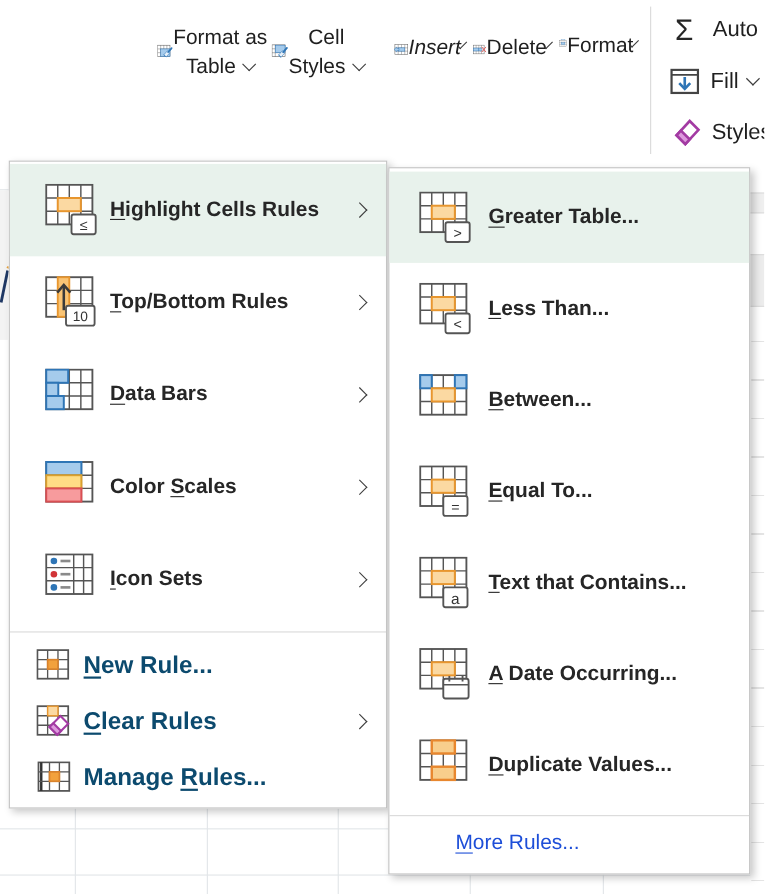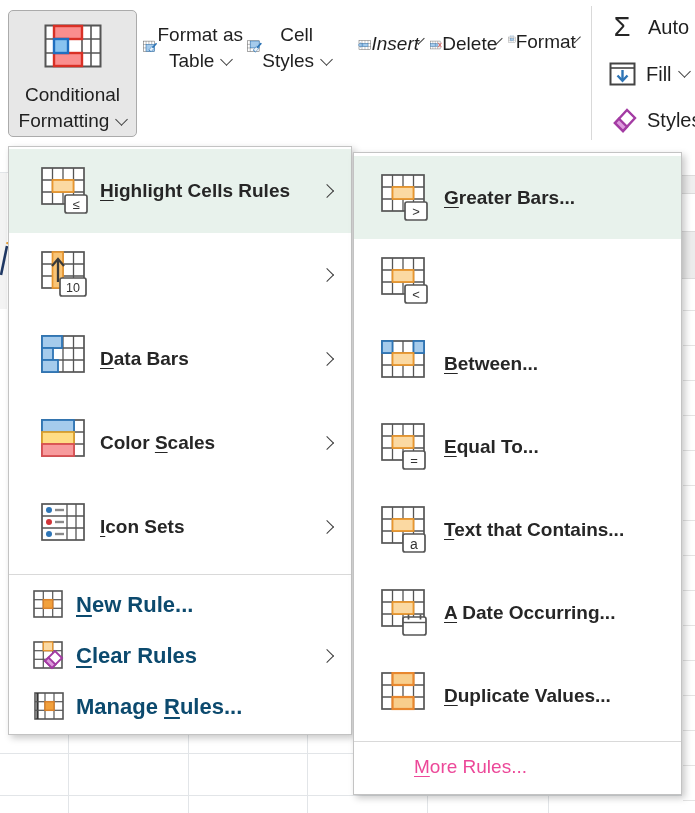"Conditional" div.cf-button { html: <div> <svg> <rect></rect> <line></line> <line></line> <line></line> <line></line> <line></line> <line></line> <rect></rect> <rect></rect> <rect></rect> </svg> <div> <span>Conditional</span><br> <span>Formatting</span><span></span> </div> </div> -> none }
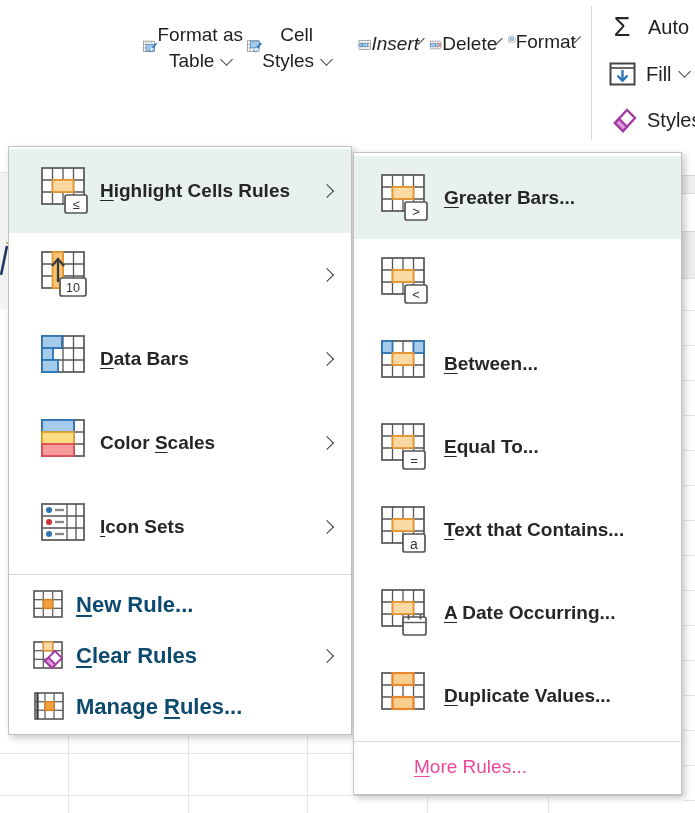"reater Bars..." span { text: Bars -> Table }
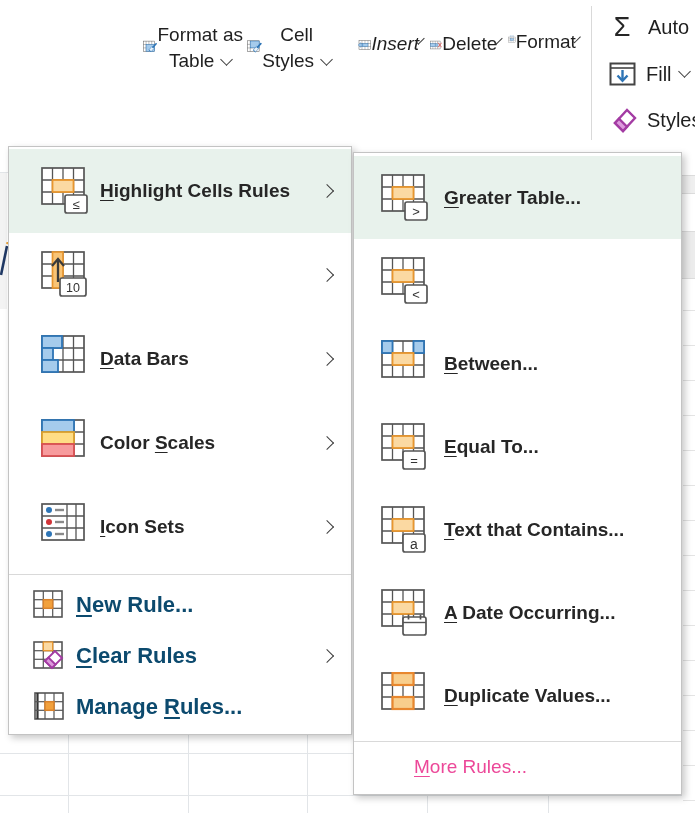"Top/Bottom Rules" span.lbl { html: none -> <span><span></span><span>T</span><span>op/Bottom Rules</span></span> }
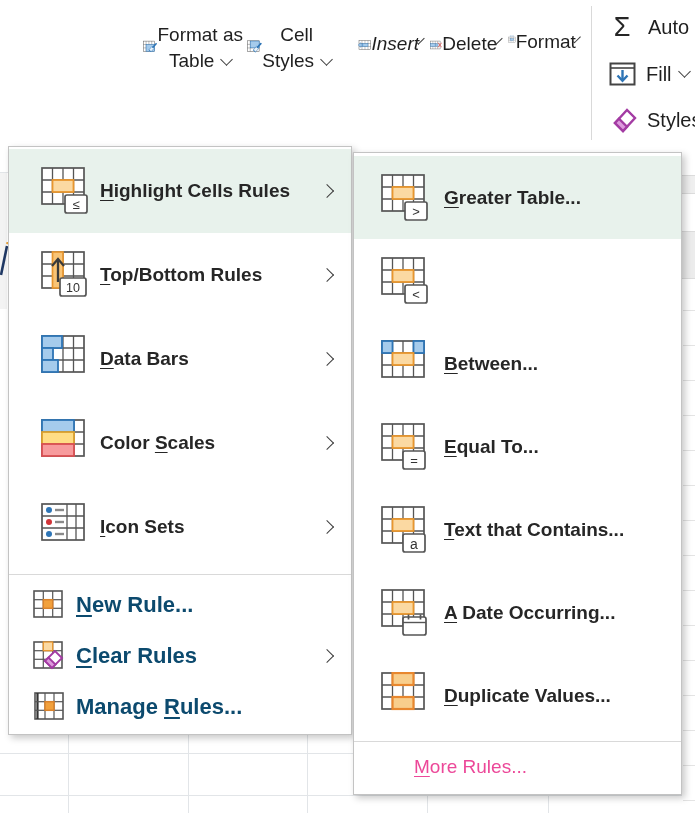"Less Than..." span.lbl { html: none -> <span><span></span><span>L</span><span>ess Than...</span></span> }
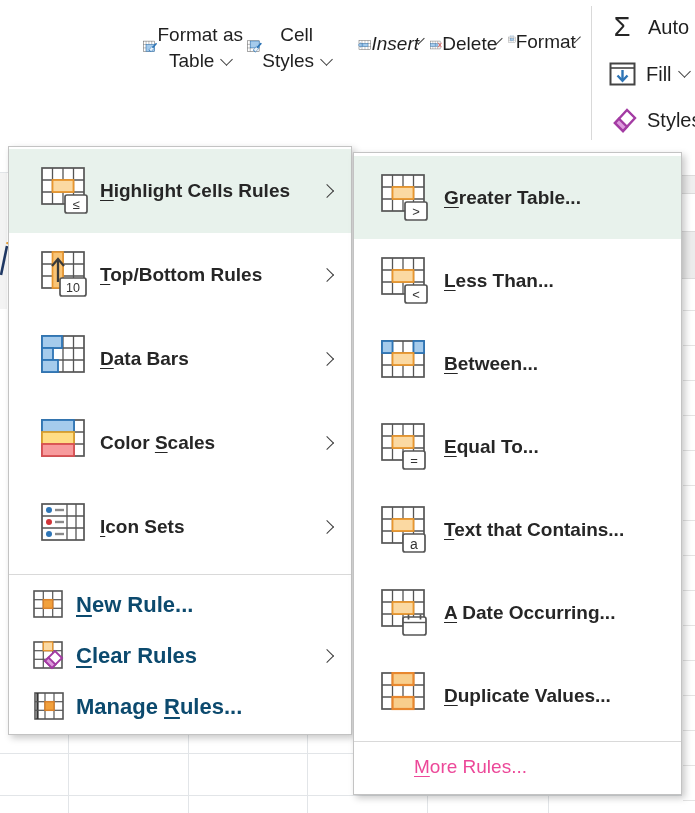"More Rules..." .more-rules .lbl { color: #ec4899 -> #1d4ed8 }
